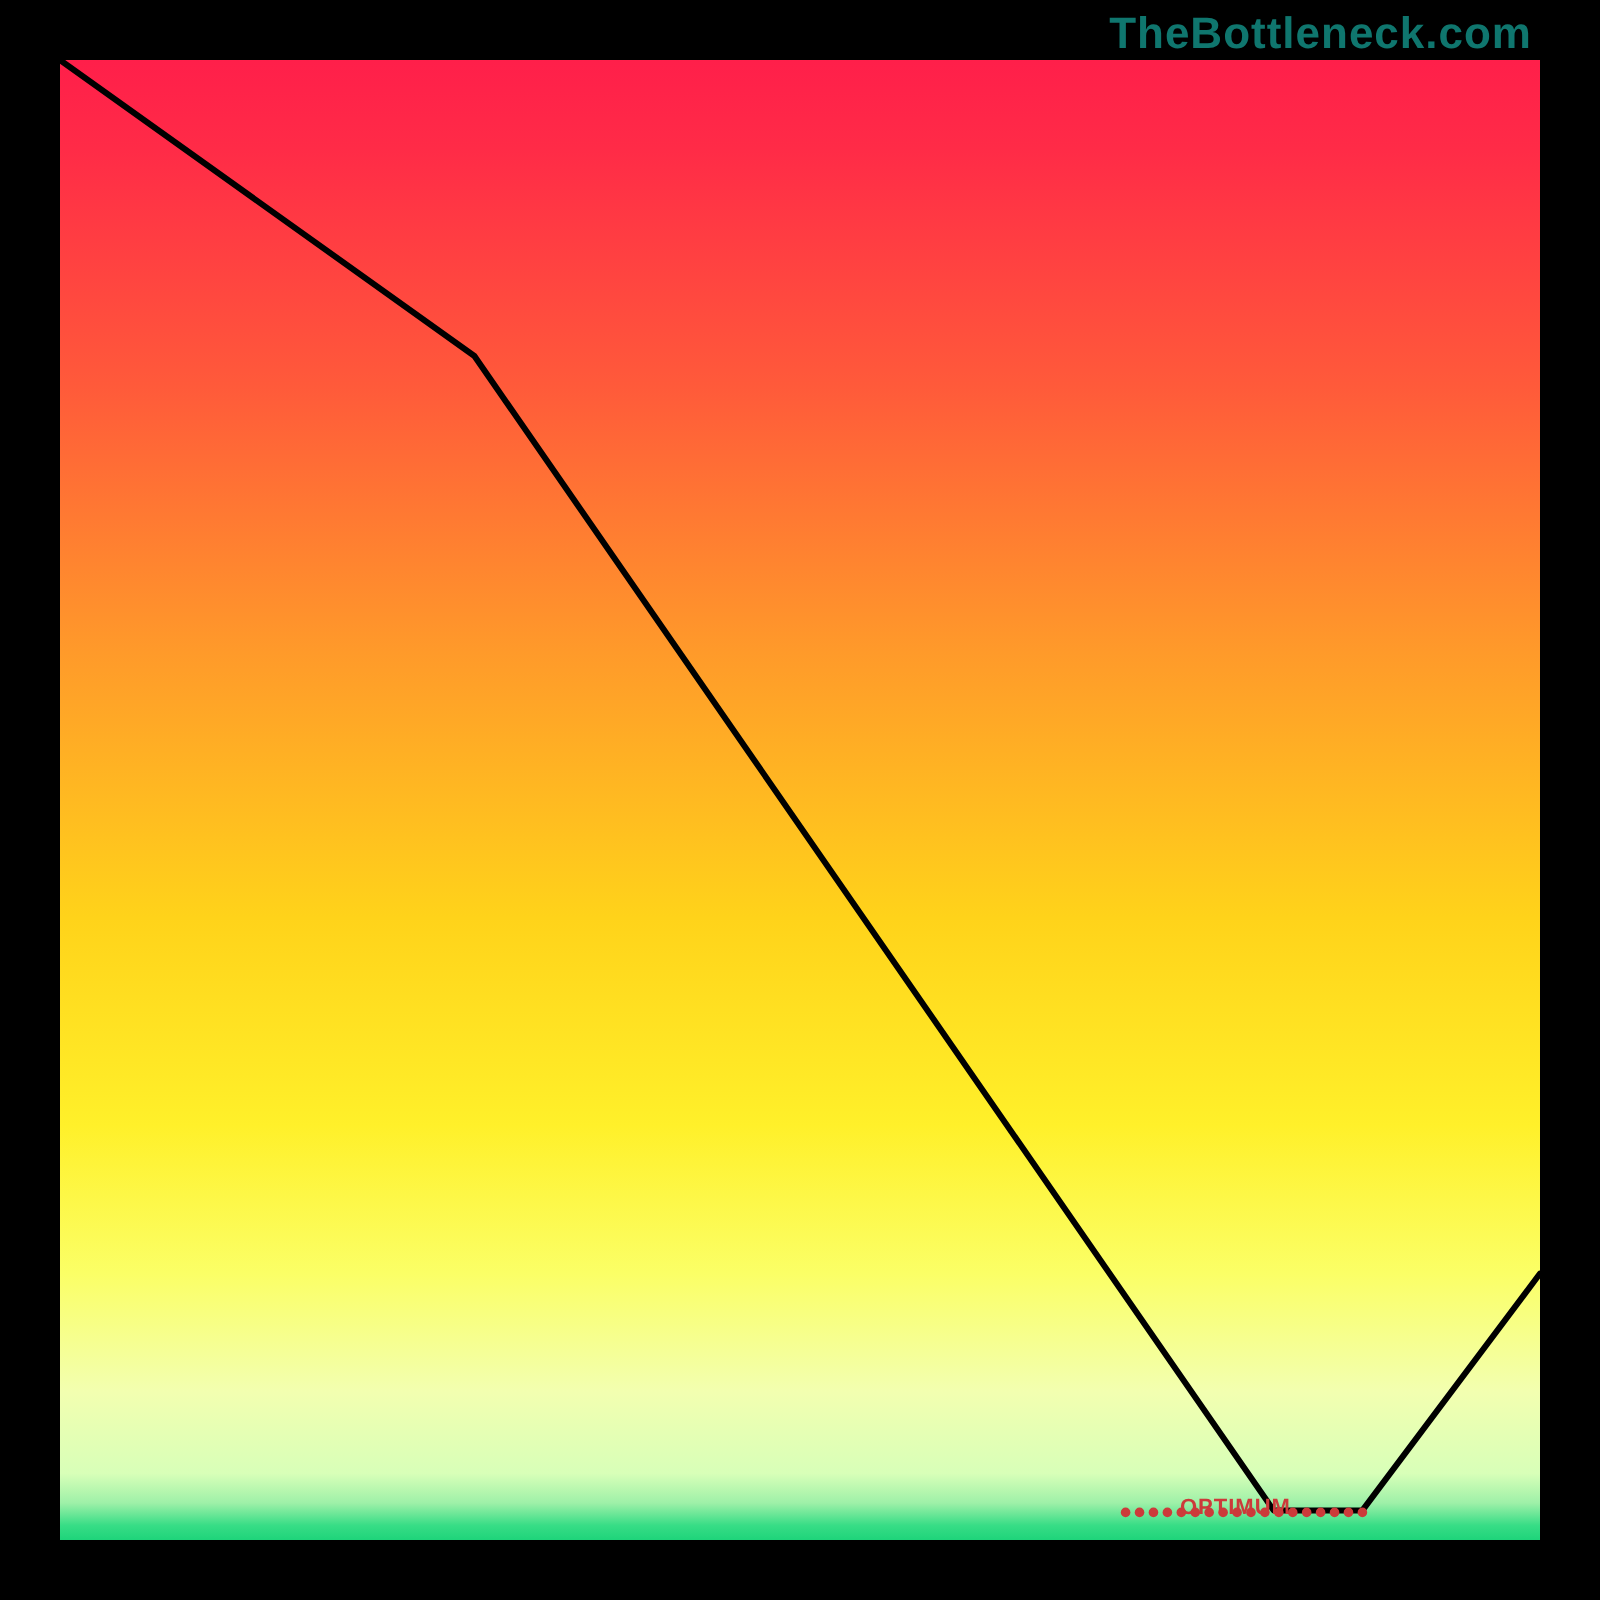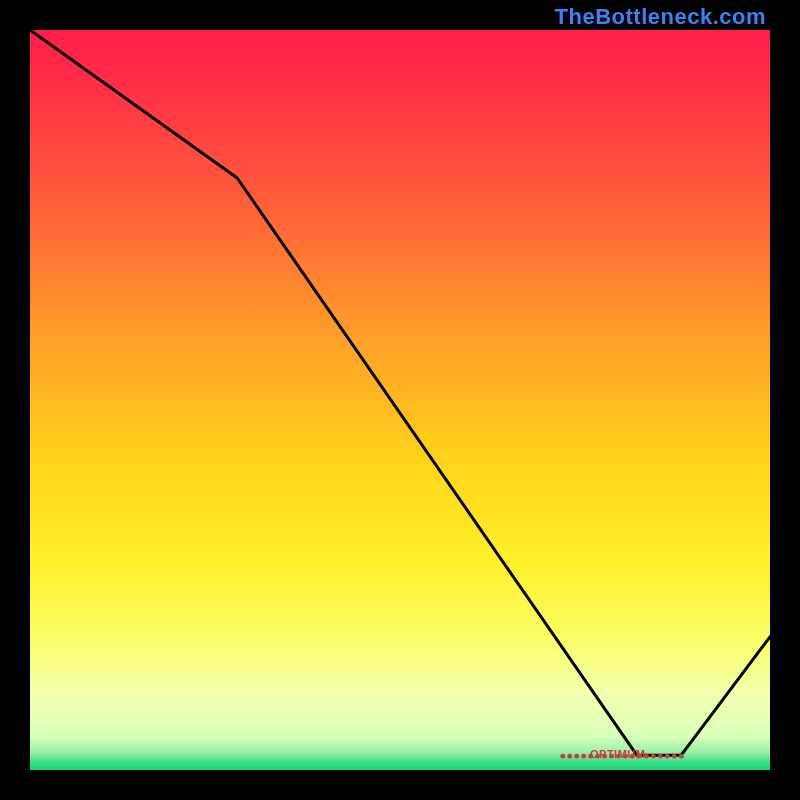"TheBottleneck.com" .watermark { color: #3b82f6 -> #0f766e }
